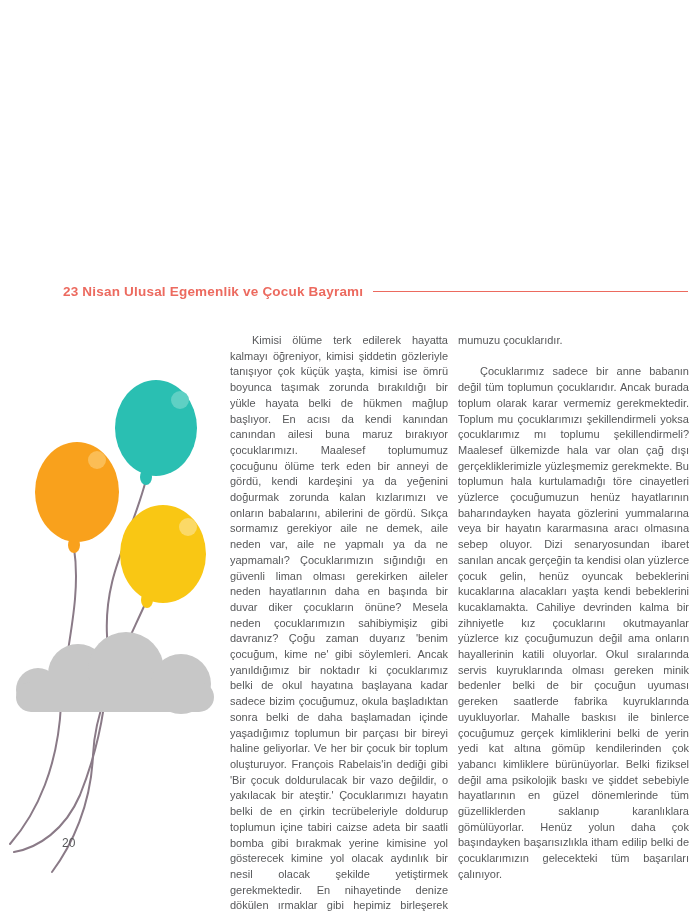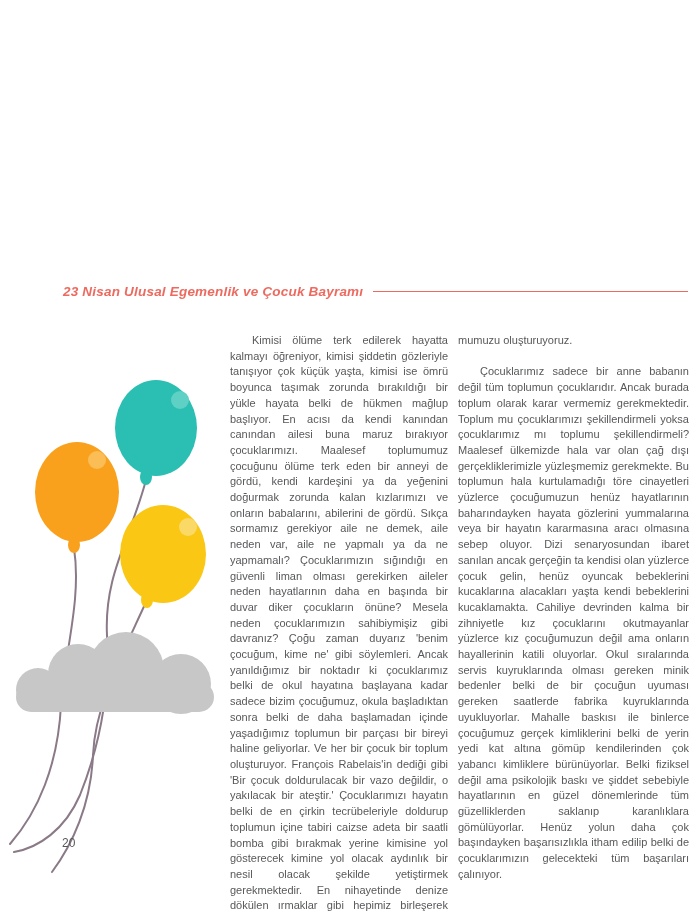"23 Nisan Ulusal Egemenlik ve" .header .title { font-style: italic -> none }
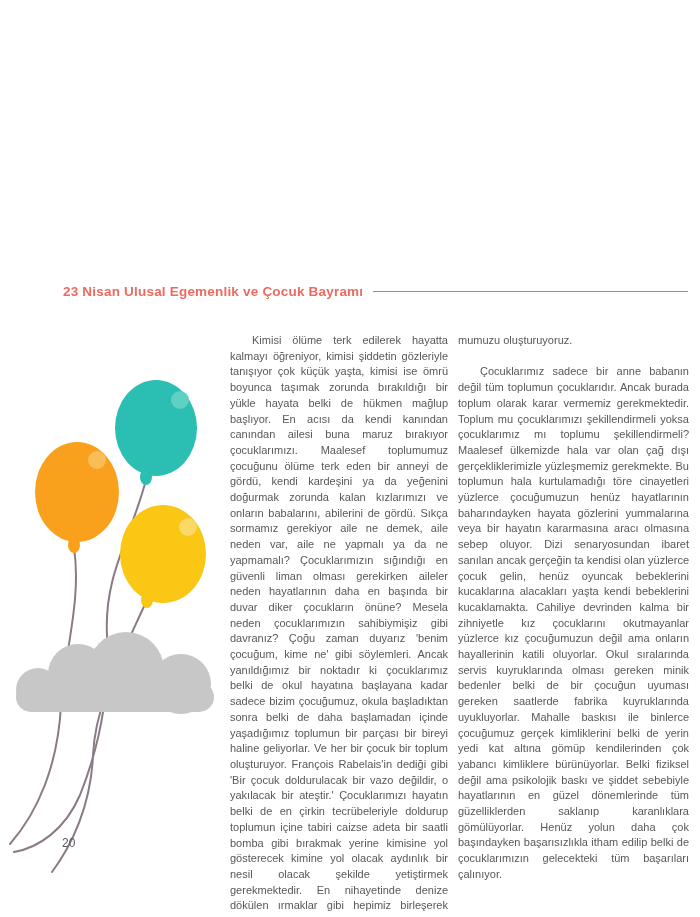"mumuzu oluşturuyoruz." p { text: oluşturuyoruz -> çocuklarıdır }
